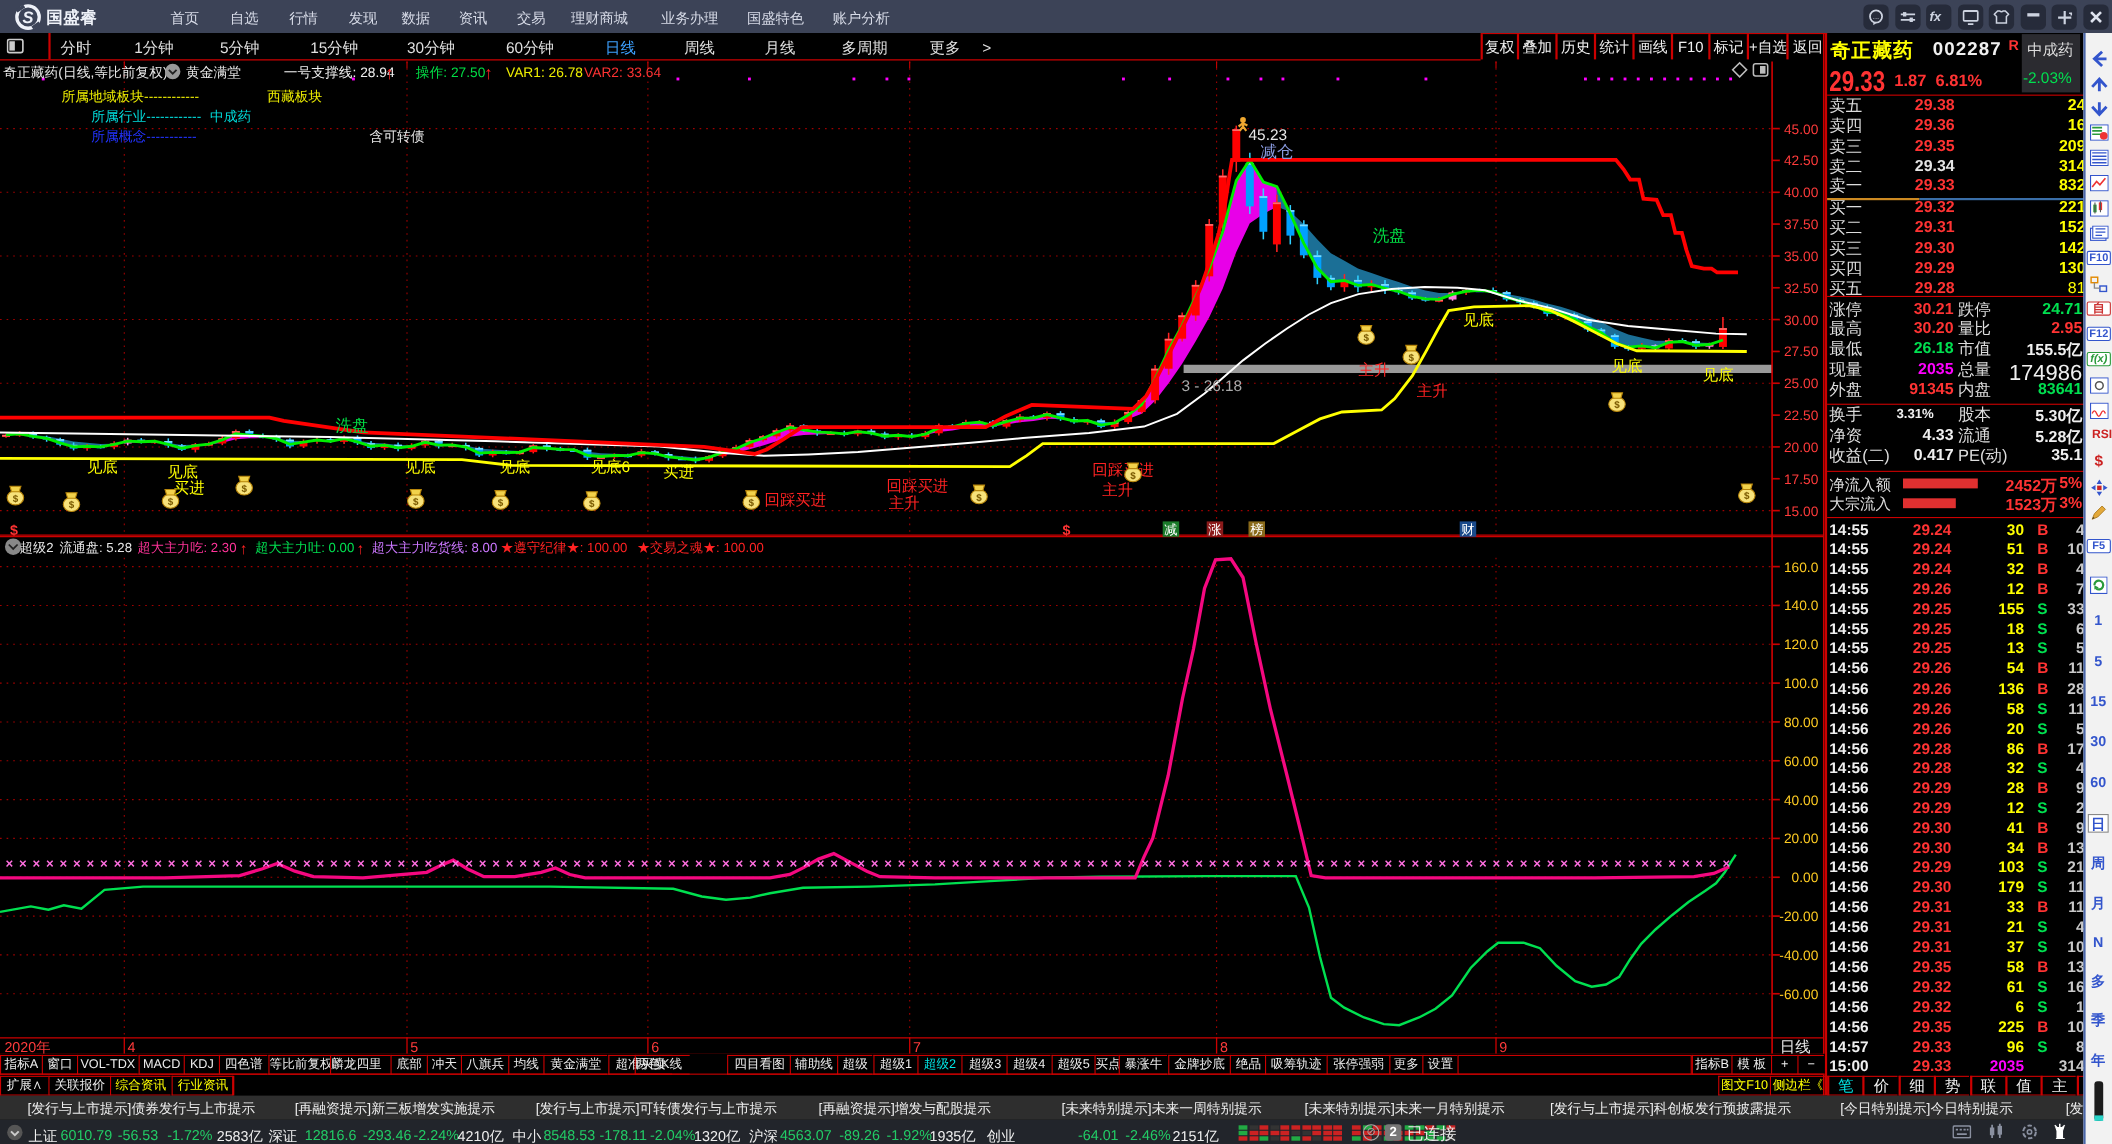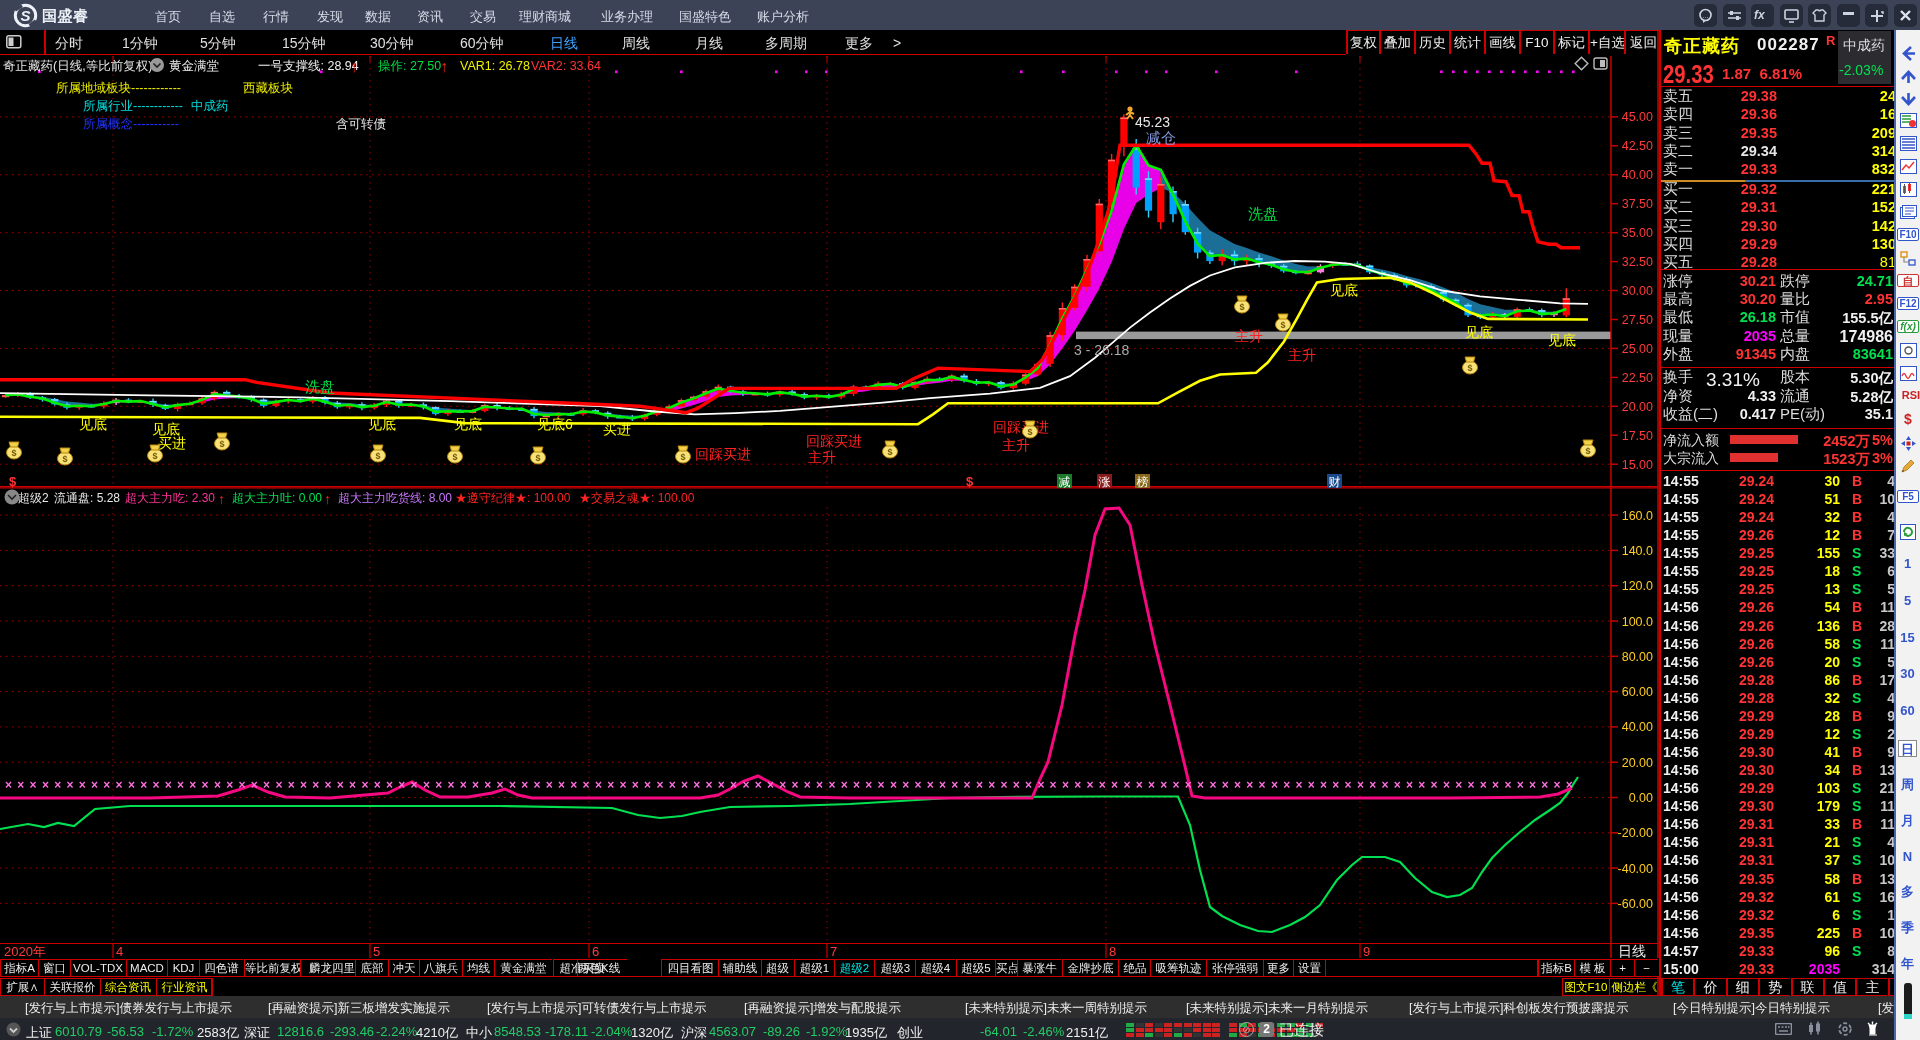"174986" div.a { font-size: 16px -> 20px; font-weight: bold -> normal }
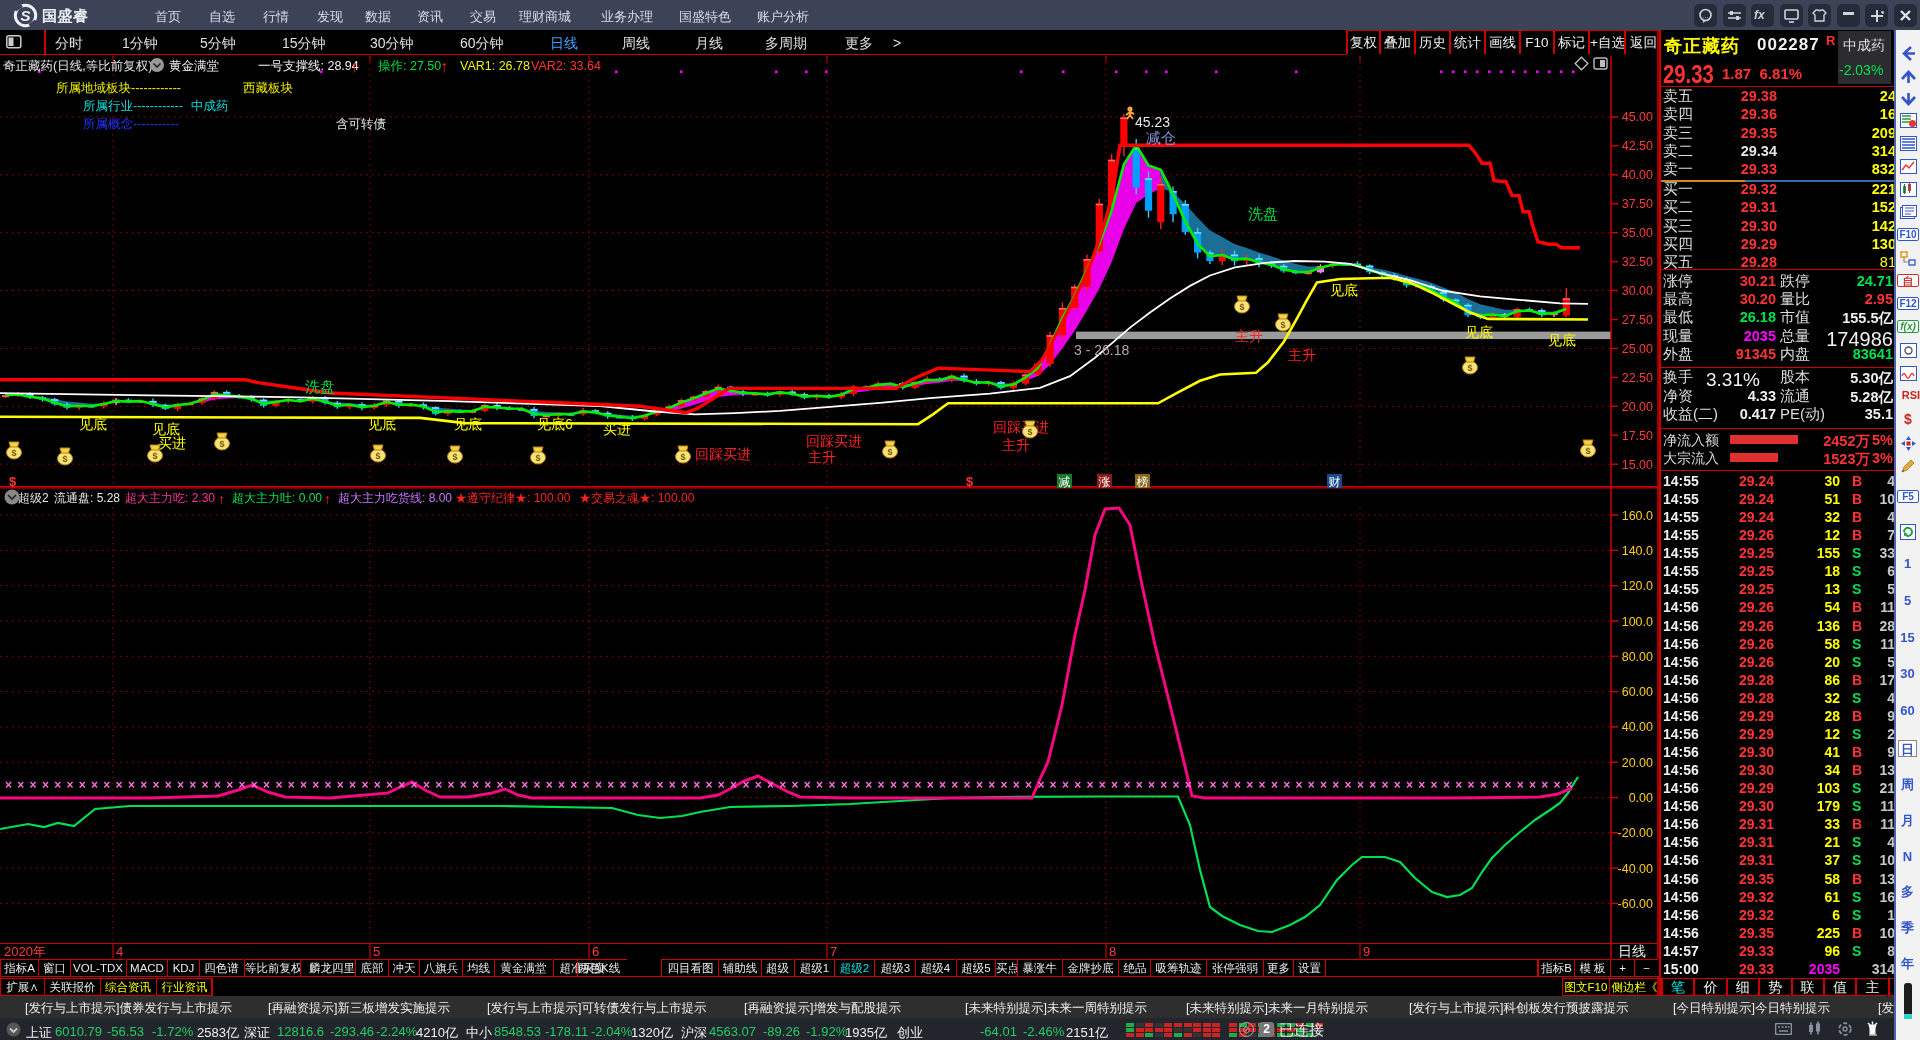"3.31%" div.a { font-size: 19px -> 12px; font-weight: normal -> bold; text-align: left -> center }
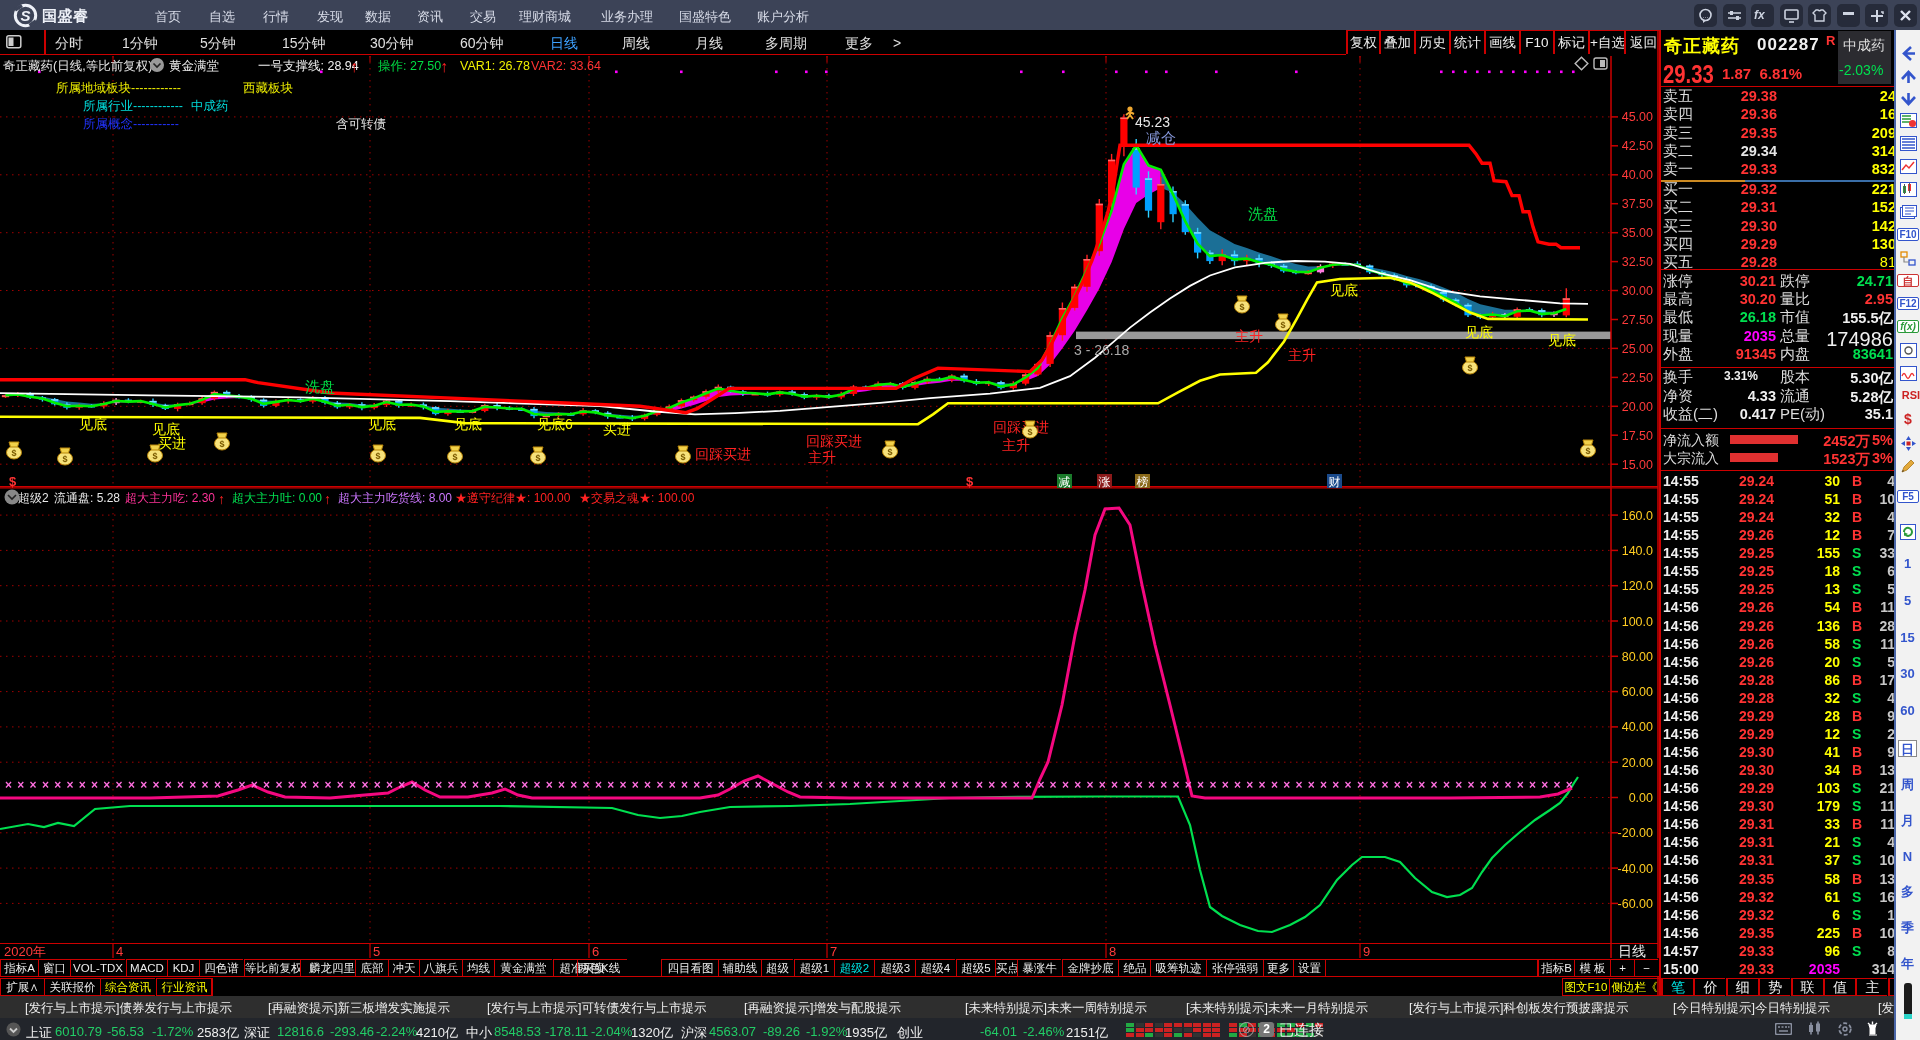"麟龙四里" div.a { text-align: right -> left }
